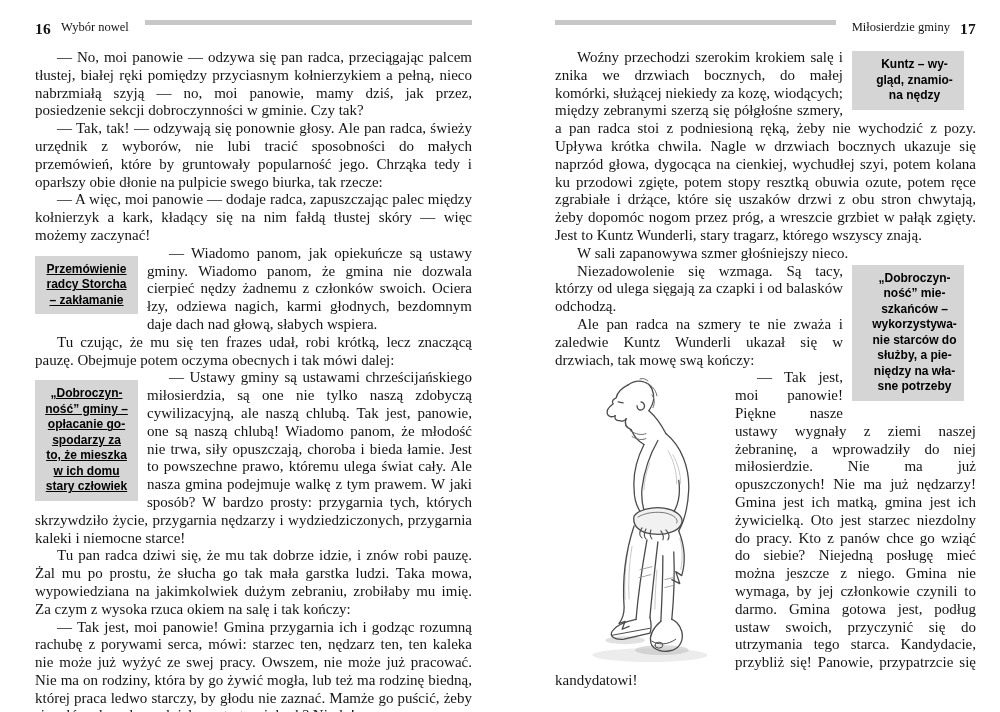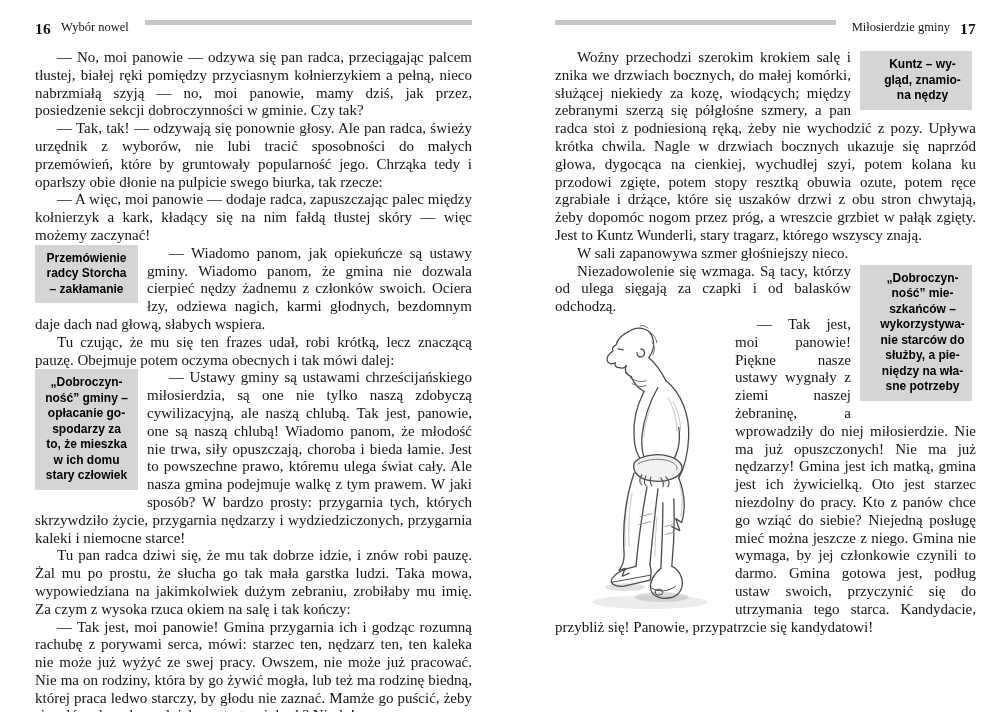"Kuntz – wy-" .note-right { margin: 2px 4px 5px 9px -> 2px 12px 5px 9px }
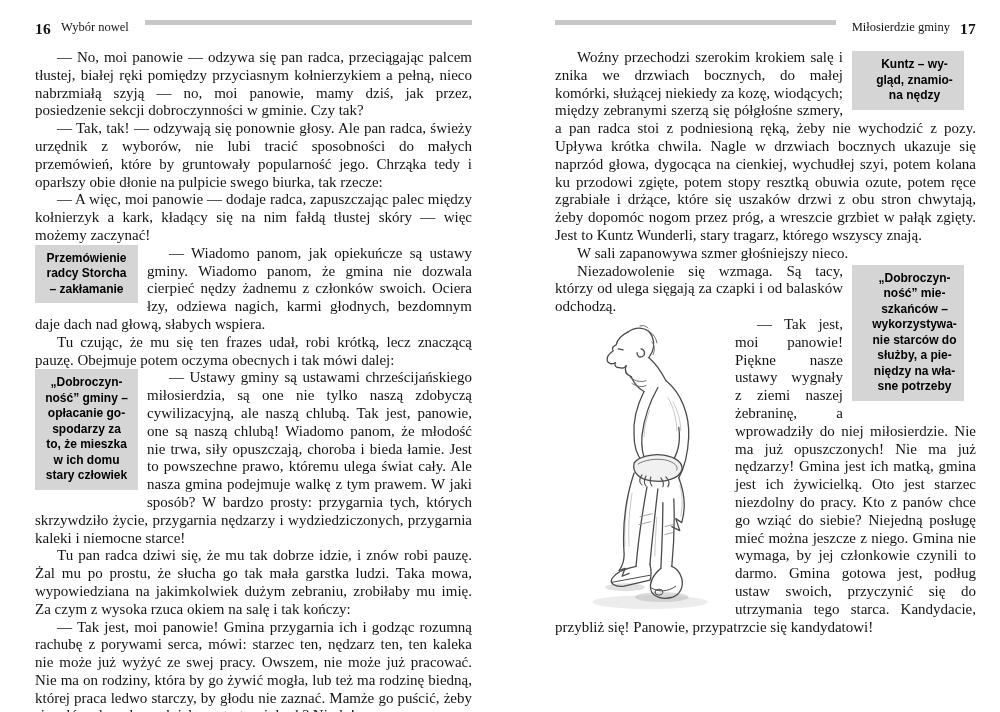"Przemówienie" .note-left { margin: 0 9px 5px 0 -> 11px 9px 5px 0; text-decoration: none -> underline }
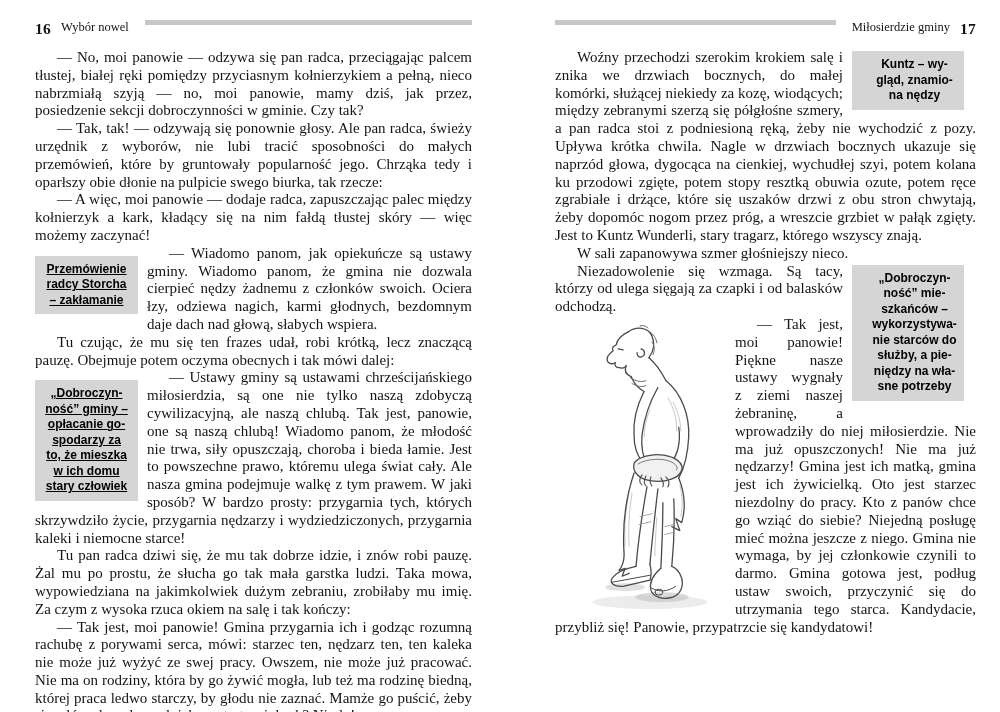"Ale pan radca na szmery" p { html: none -> <p>Ale pan radca na szmery te nie zważa i zaledwie Kuntz Wunderli ukazał się w drzwiach, tak mowę swą kończy:</p> }
